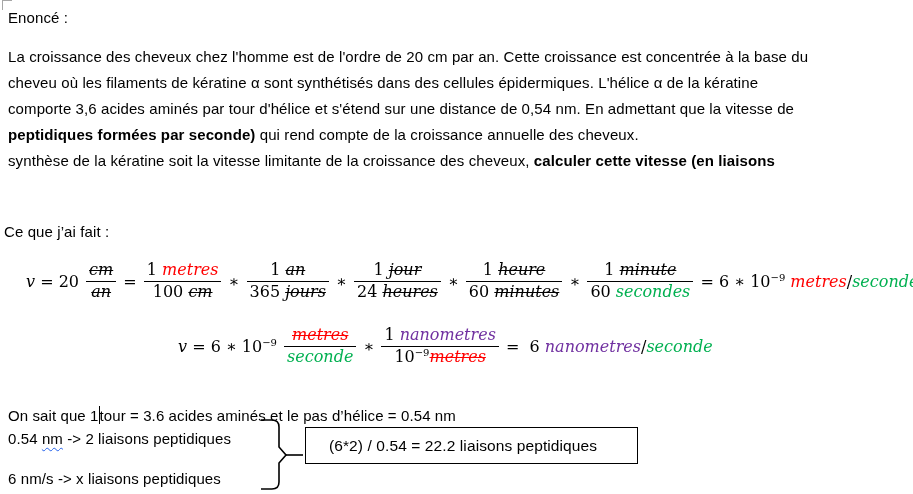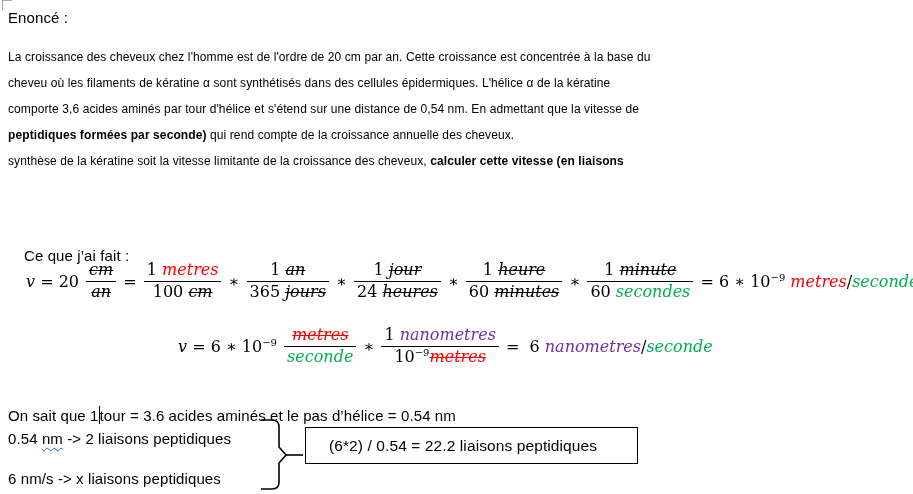"La croissance des cheveux chez" .para { font-size: 12px -> 15px }
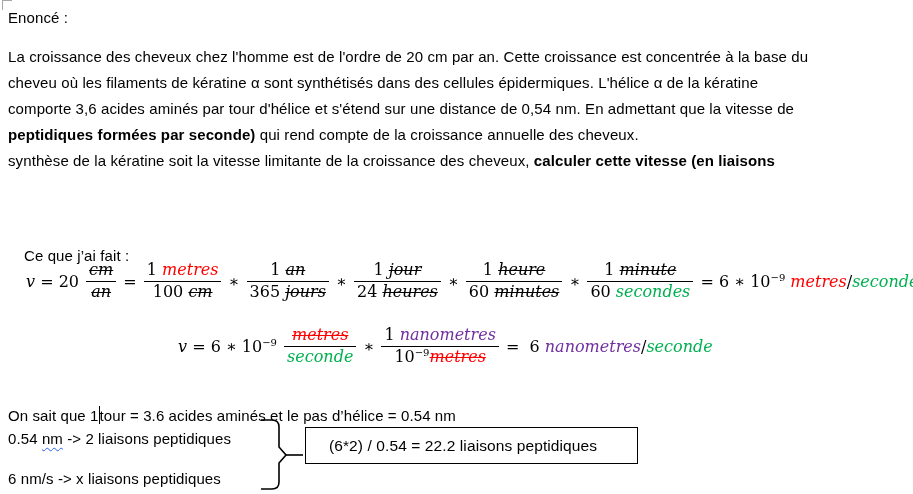"Ce que j’ai fait :" div.tline { left: 24px -> 4px; margin-top: 24px -> none }
